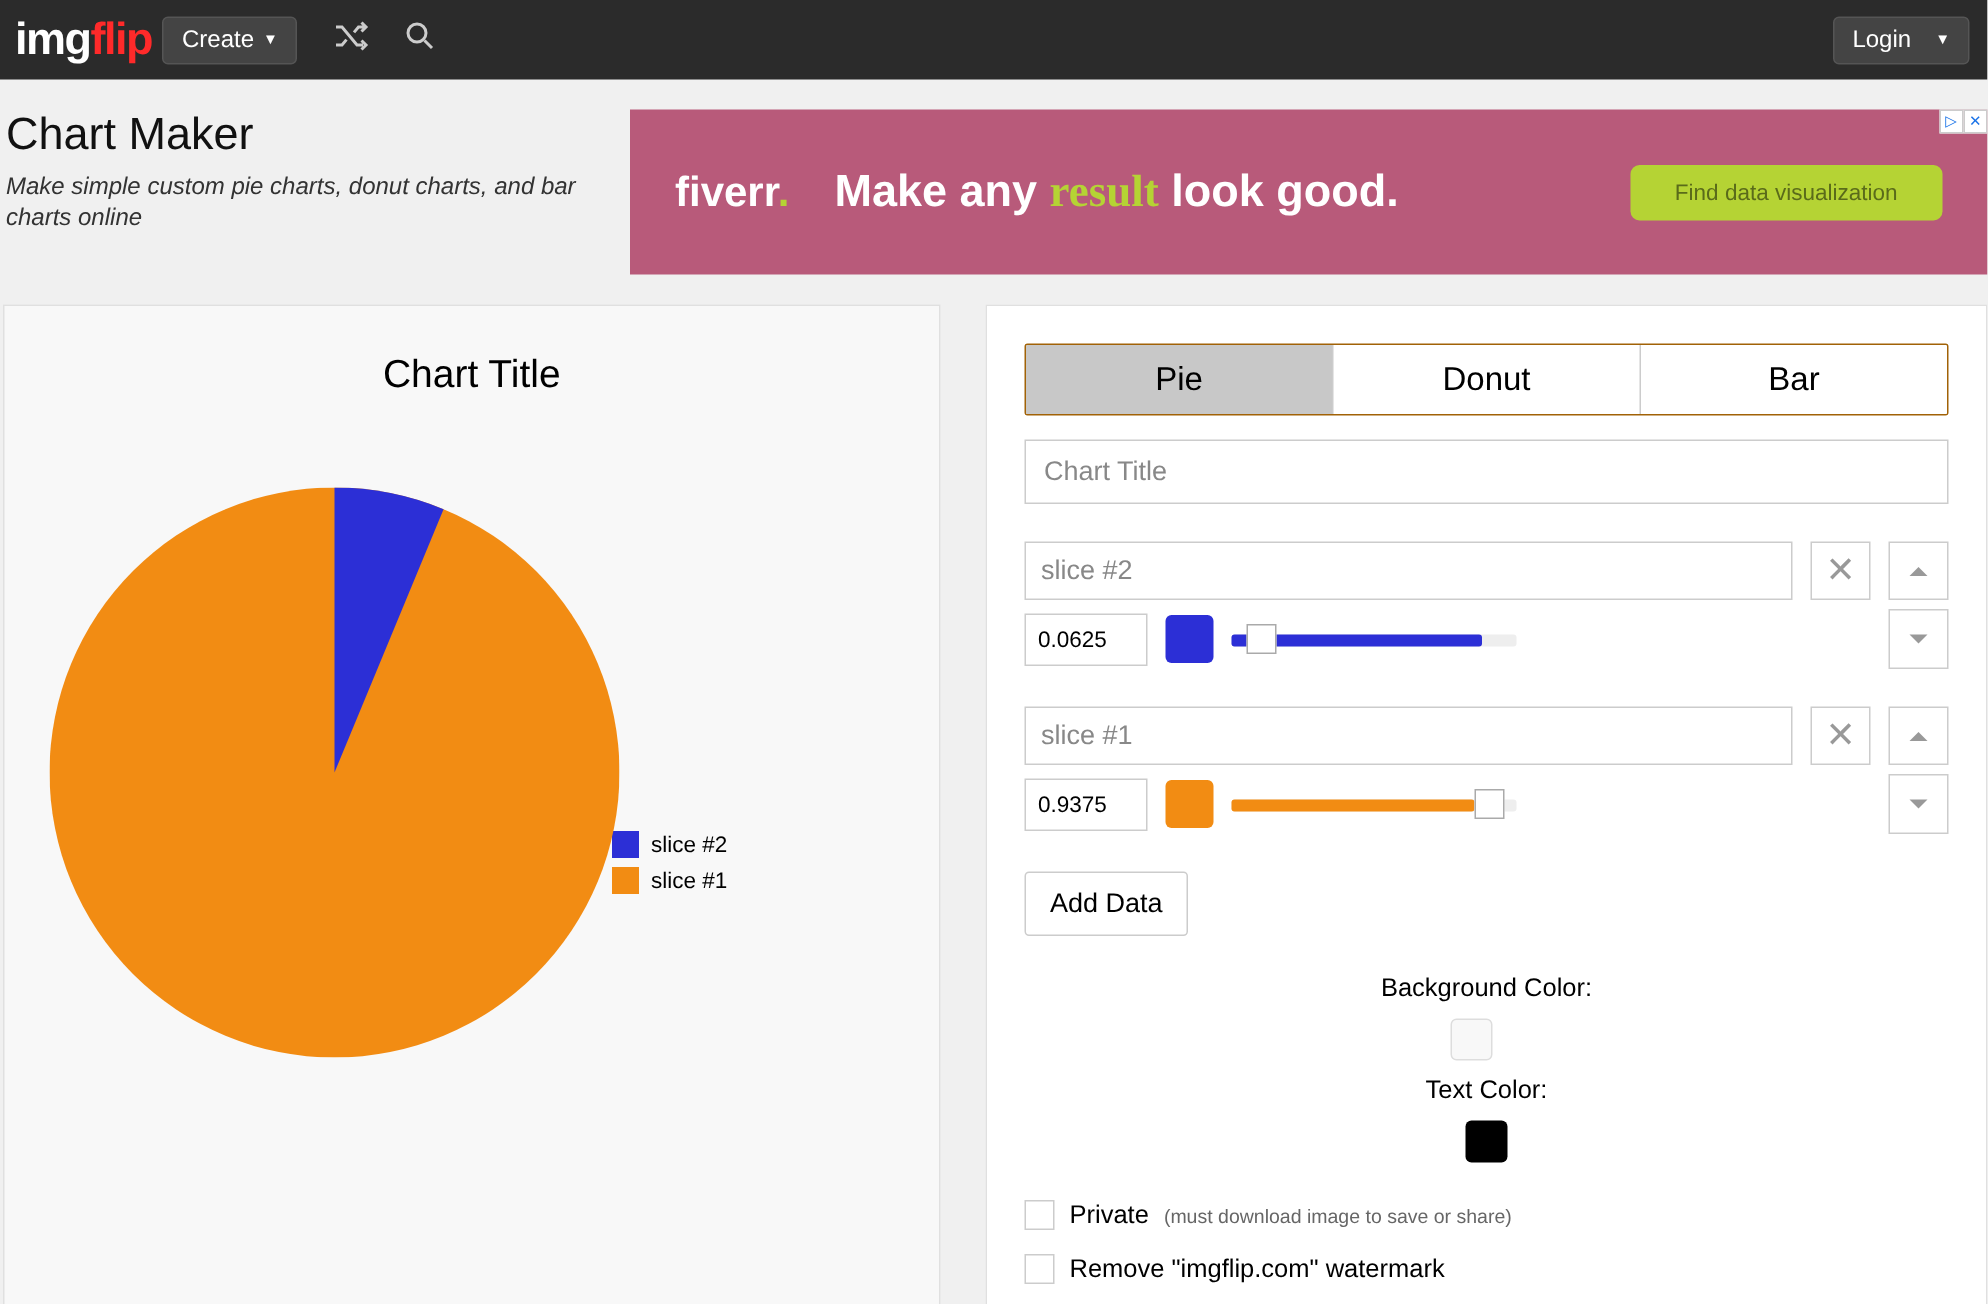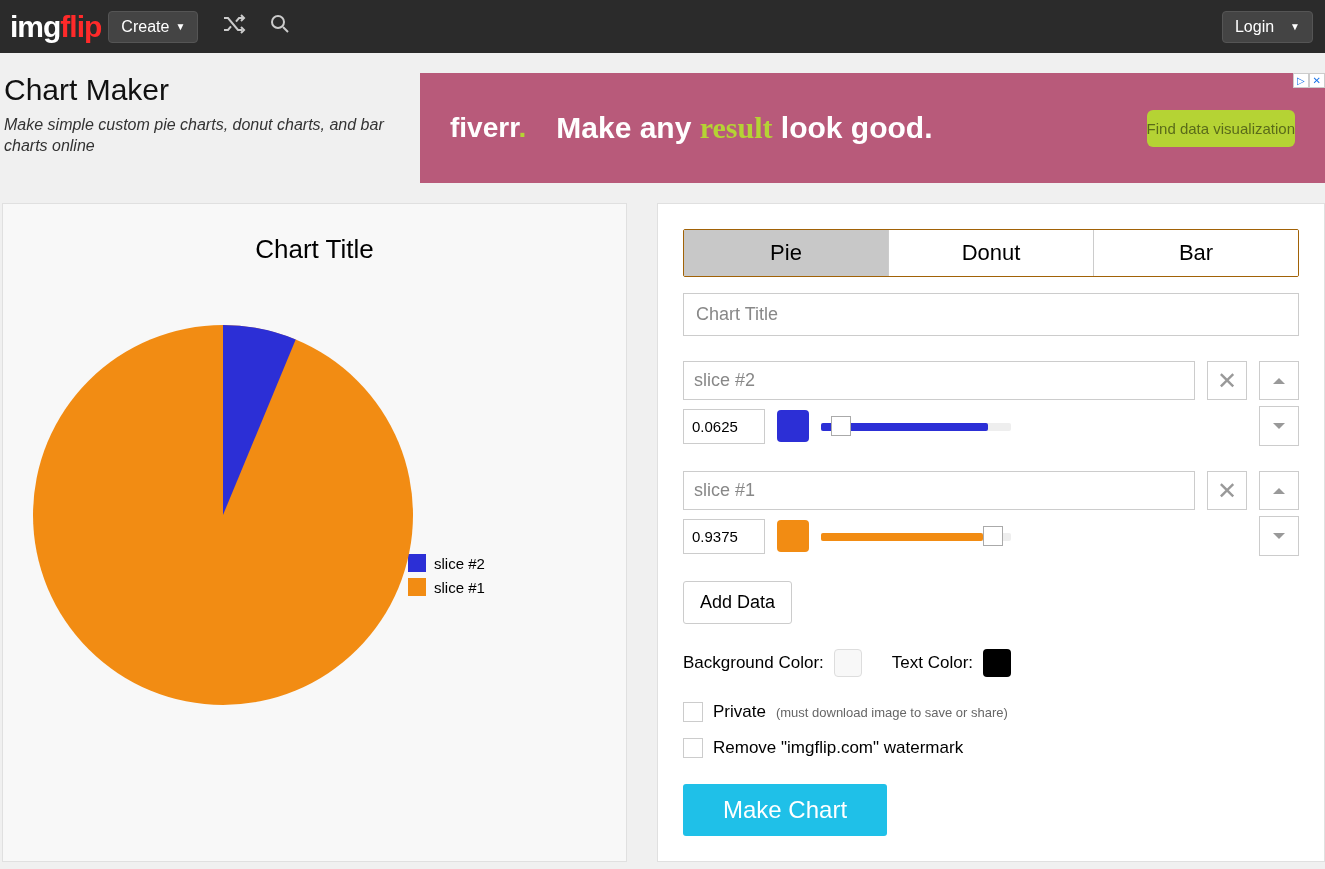"Find data visualization" .ad-cta { padding: 10px 0 -> 10px 30px }
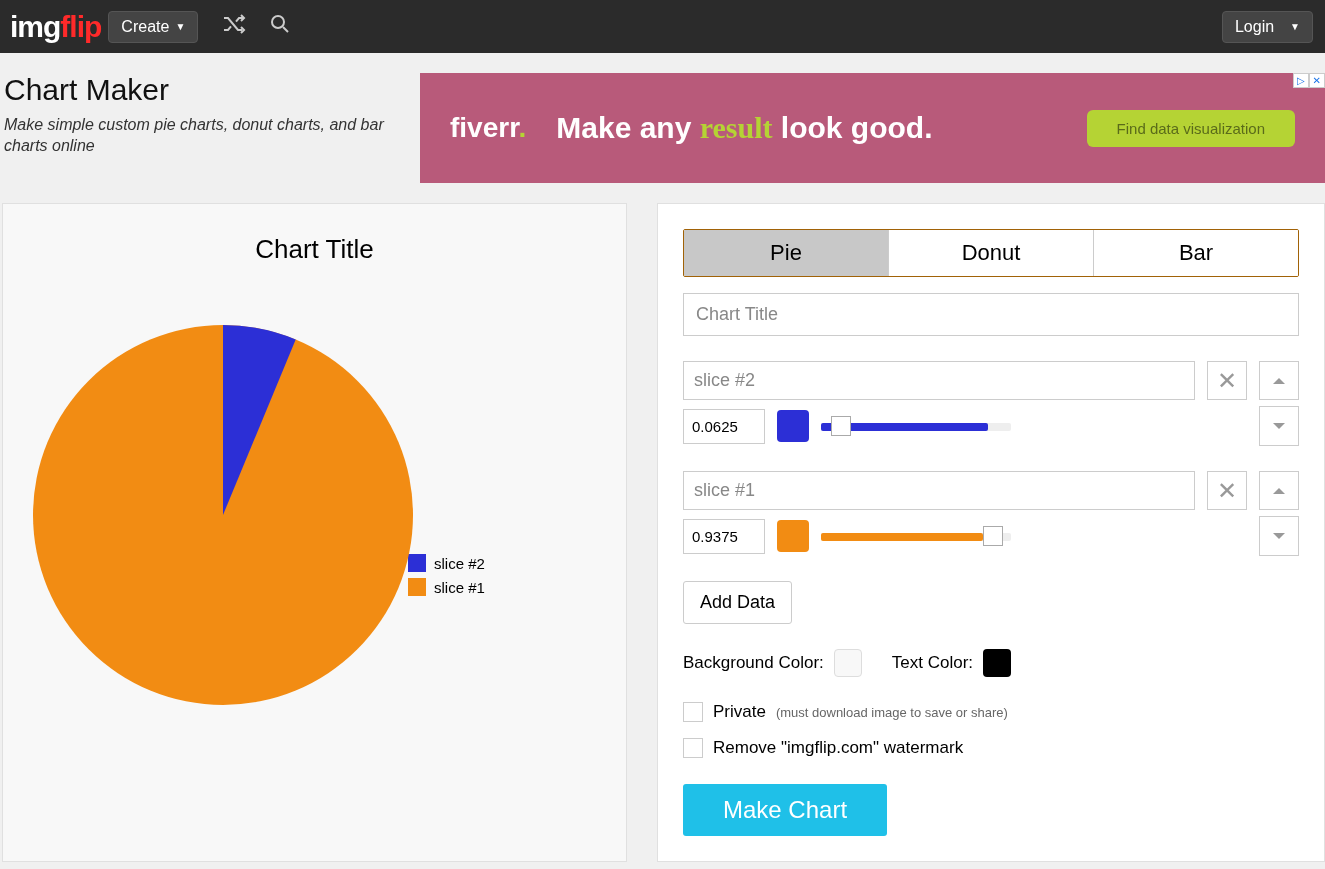"Background Color:" .color-row { flex-direction: none -> column }
